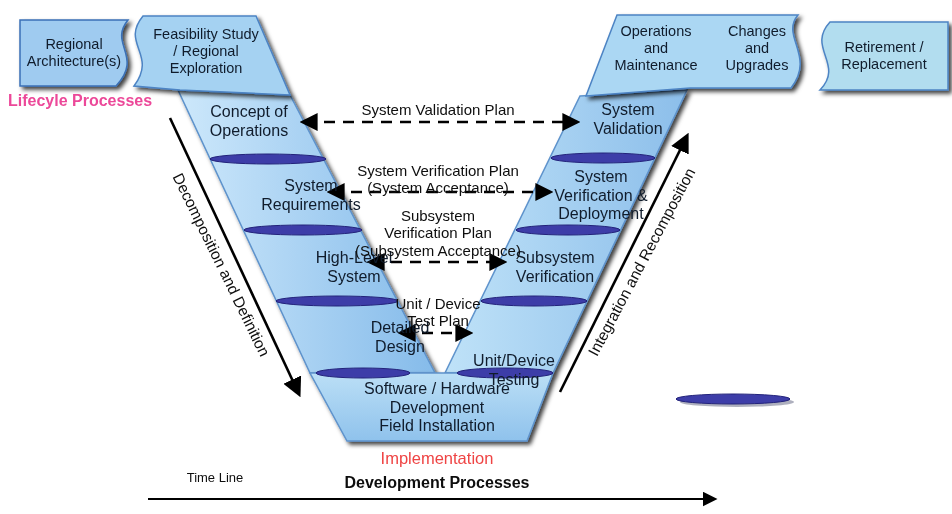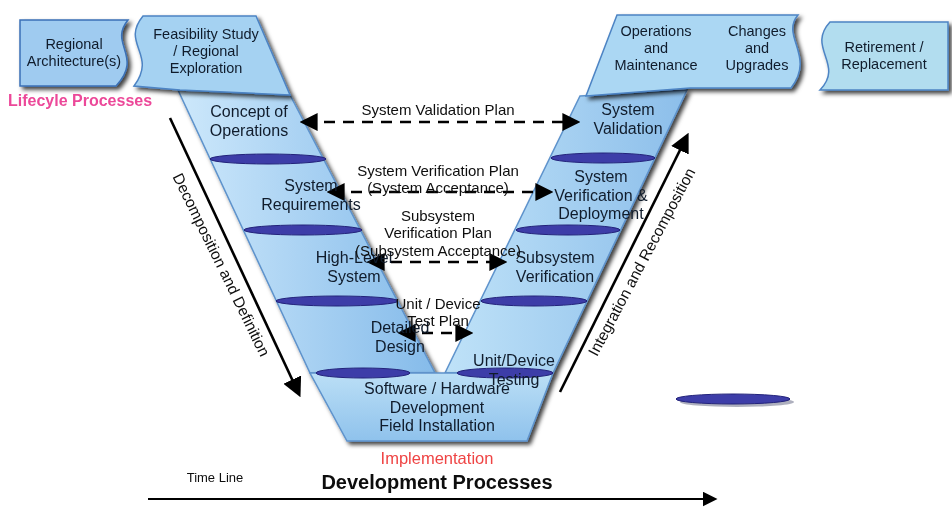"Development Processes" div.lbl { font-size: 20px -> 16px }
